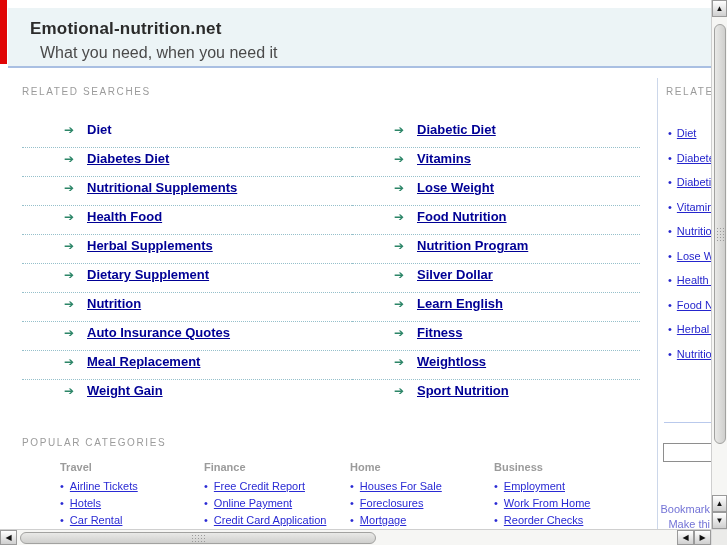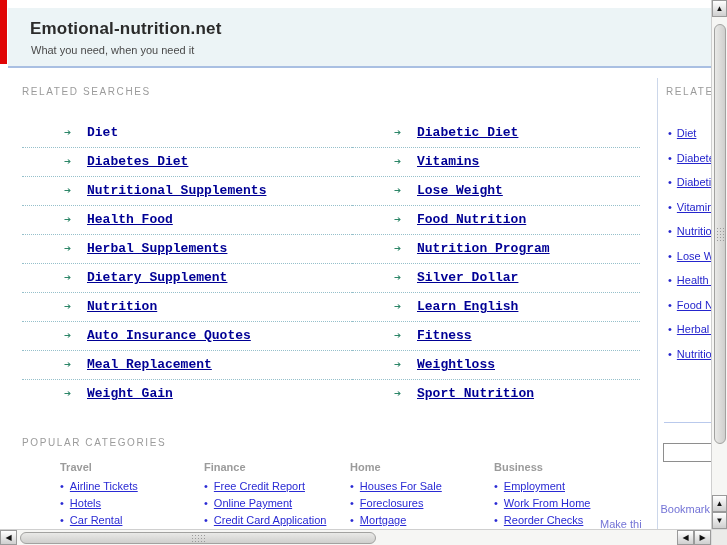"What you need, when you" .tagline { font-size: 11px -> 16px; left: 23px -> 32px }
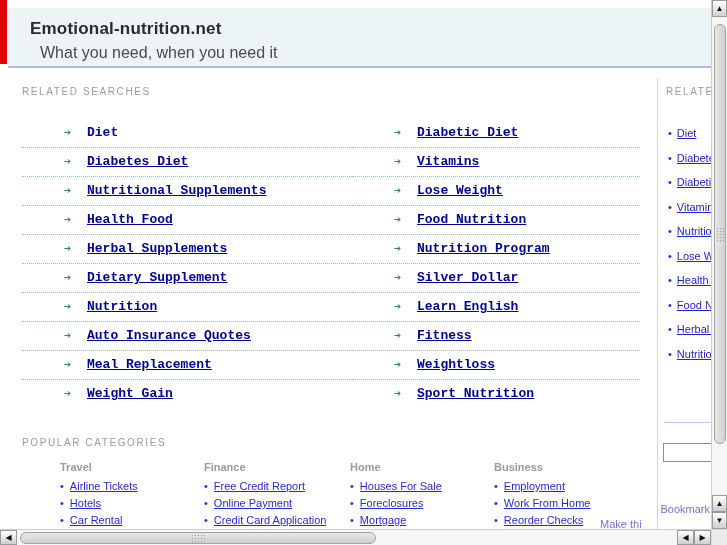"➔ Diet" .cell { font-family: Liberation Mono, monospace -> none; line-height: 27px -> 19px }
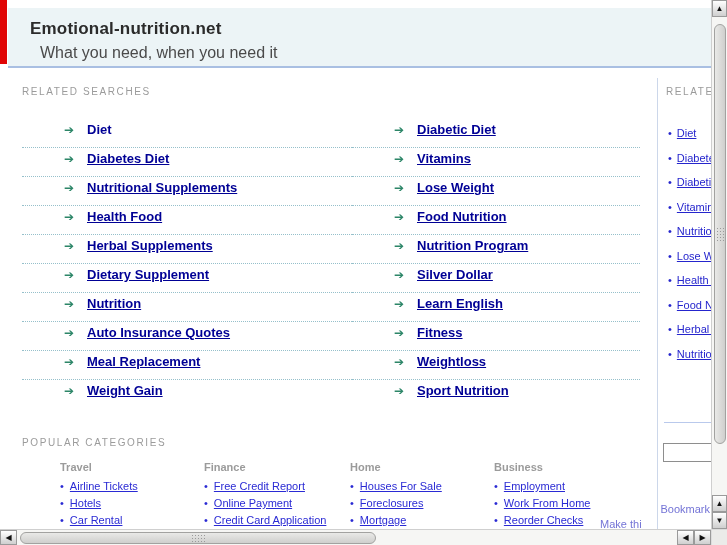"Make thi" .sb-bookmark2 { text-align: left -> right }
